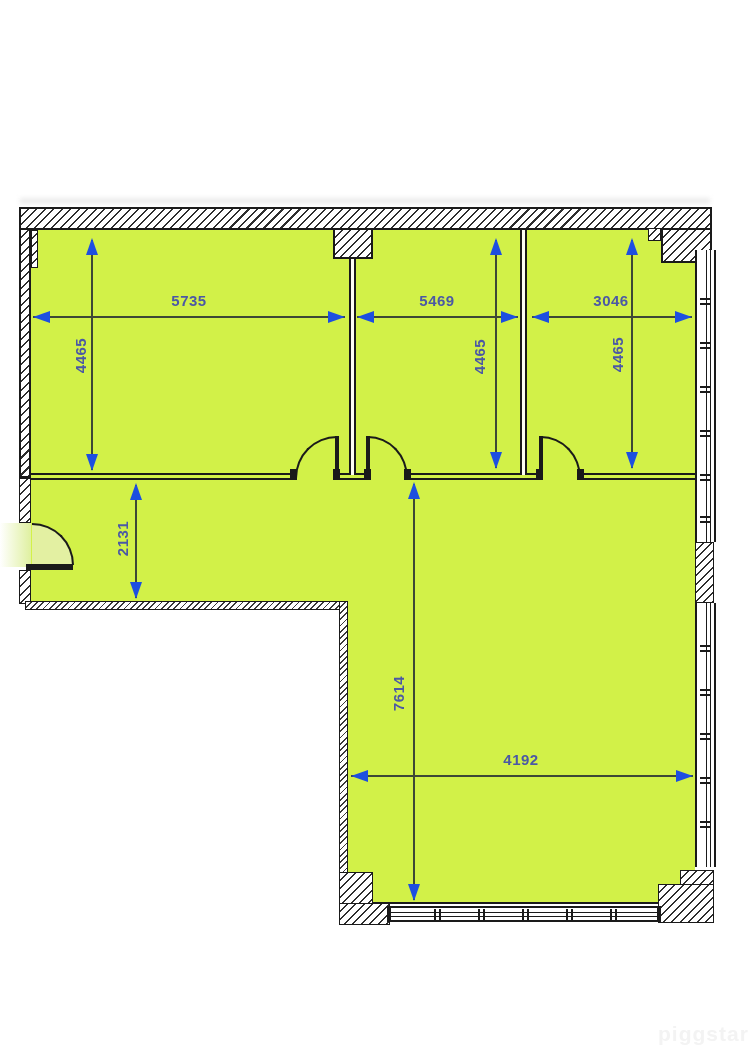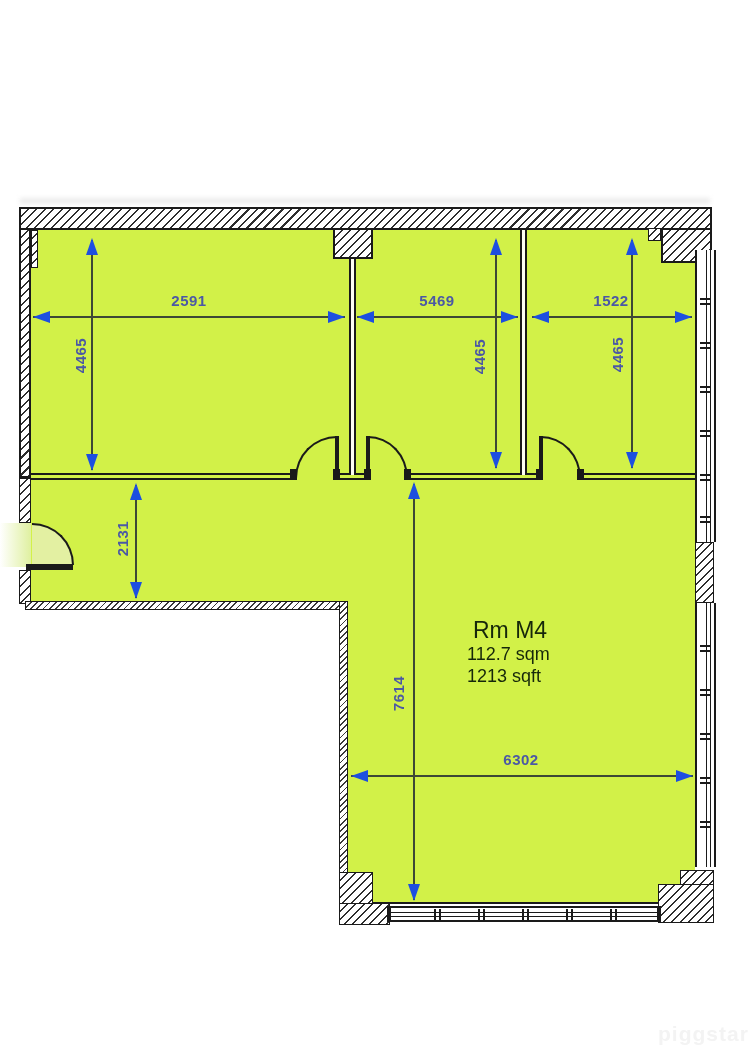"2591" div.abs { text: 2591 -> 5735 }
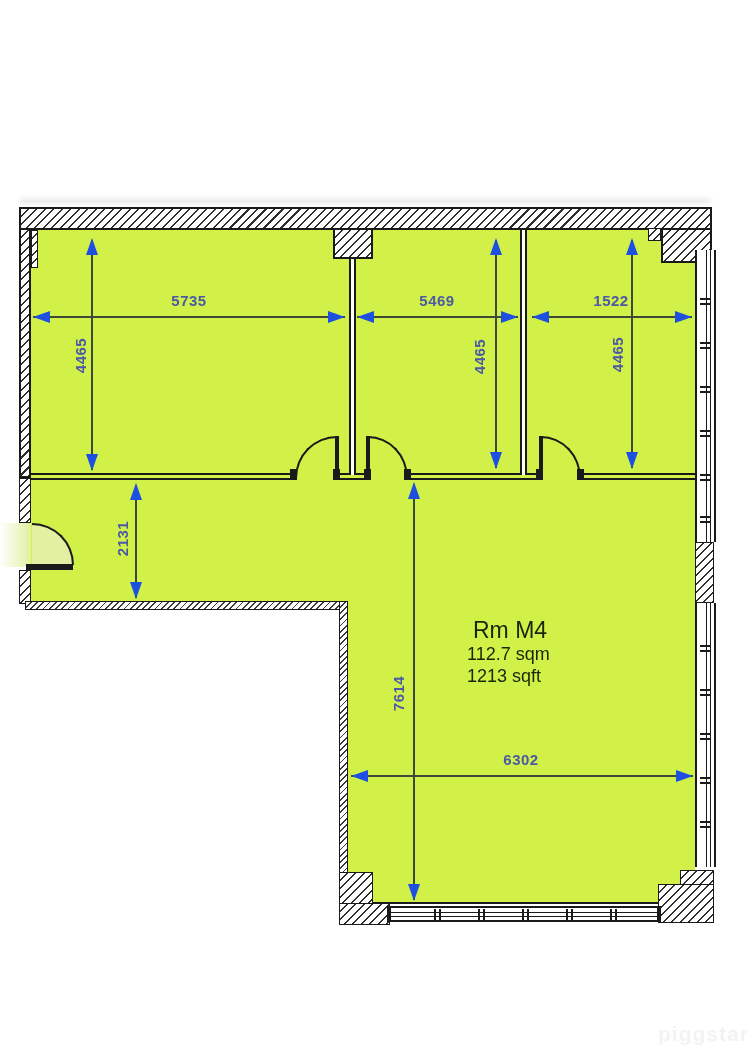"1522" div.abs { text: 1522 -> 3046 }
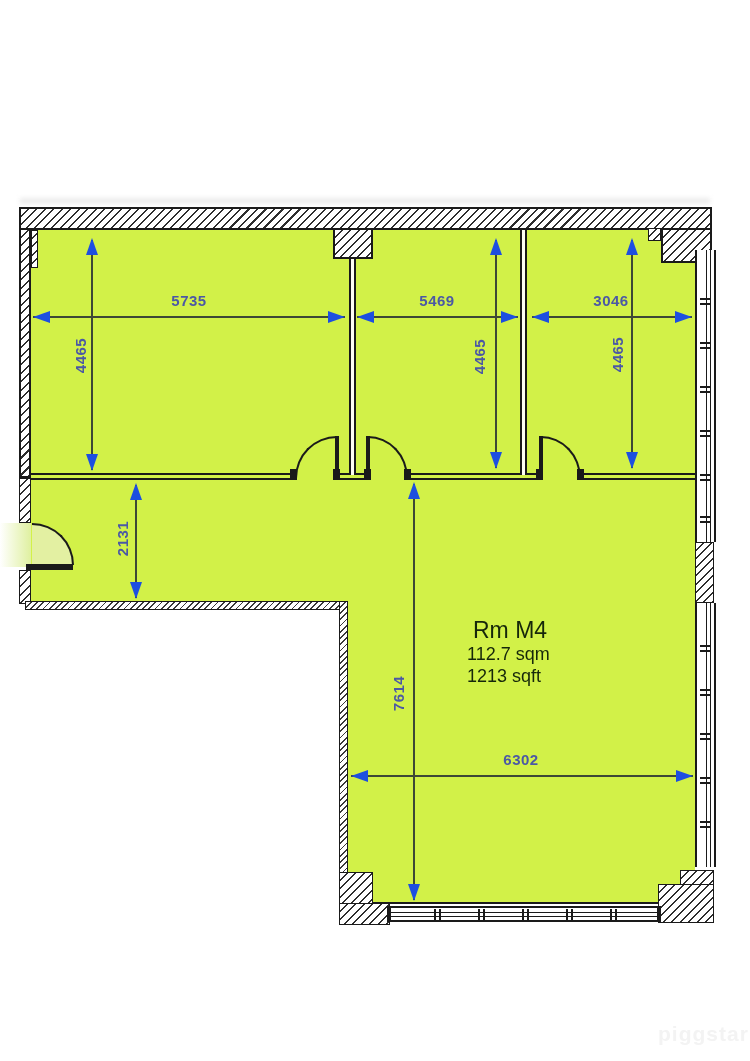"Rm M4" div.abs { html: <div> <div>Rm M4</div> <div>112.7 sqm</div> <div>1213 sqft</div> </div> -> none }
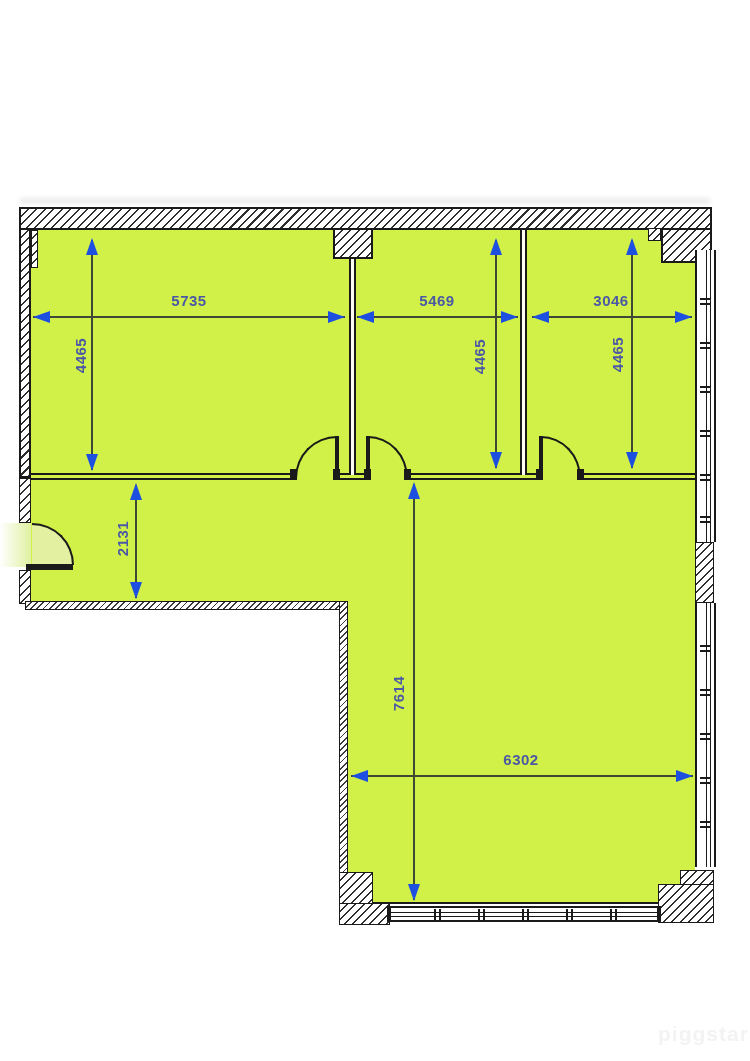"6302" div.abs { text: 6302 -> 4192 }
